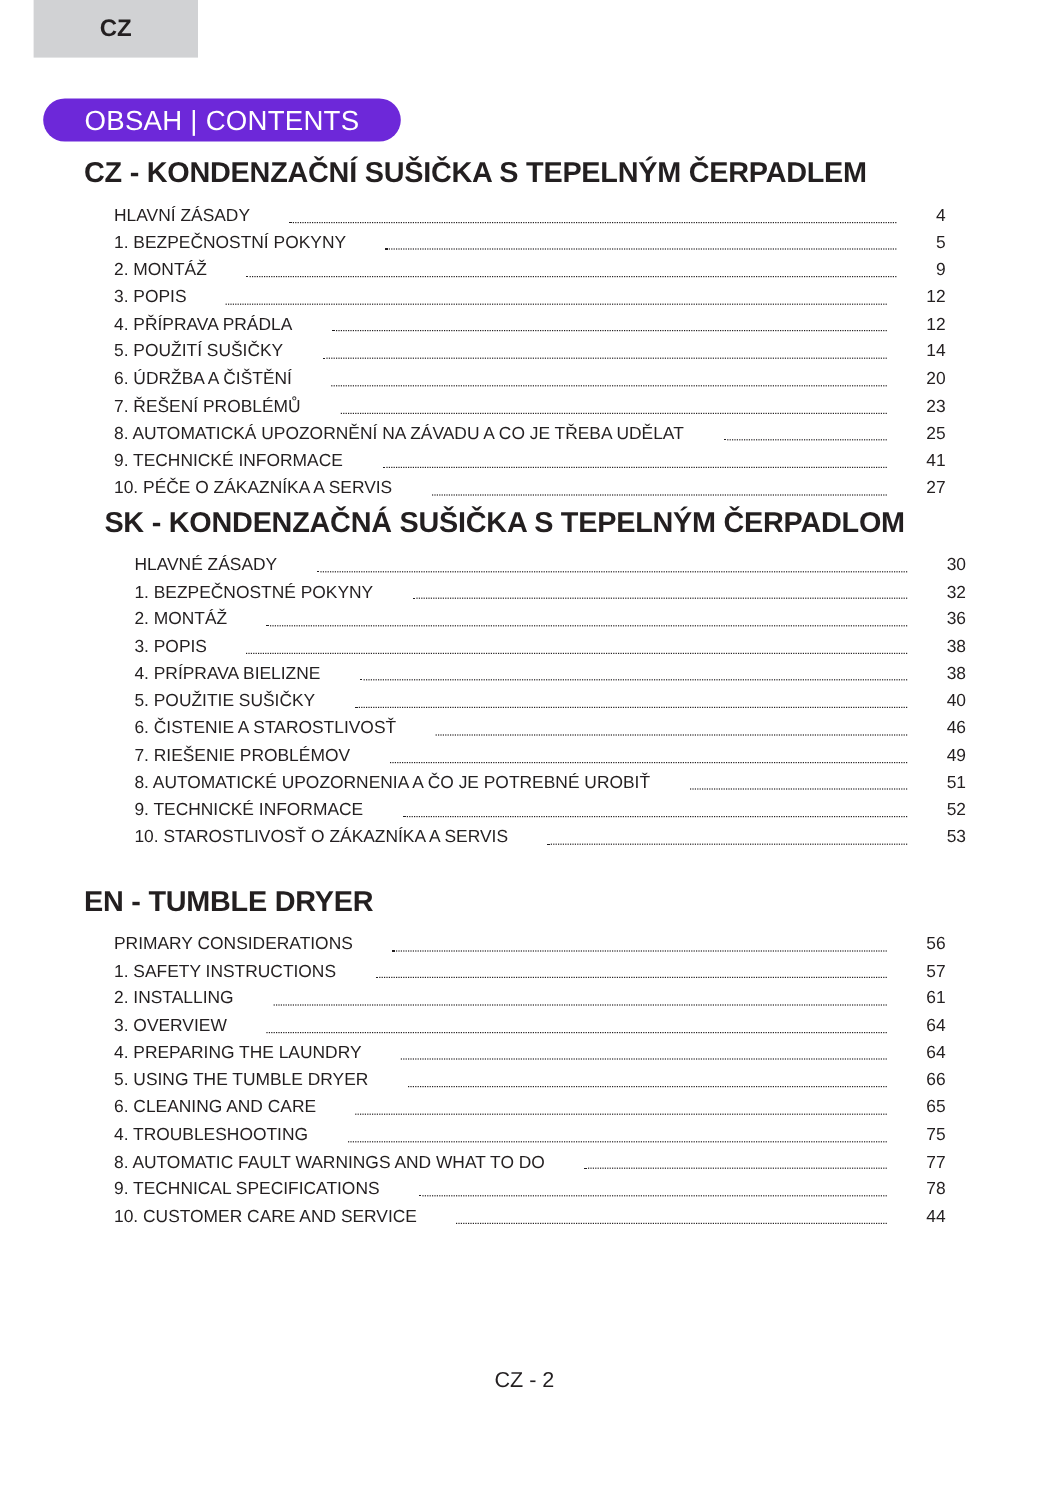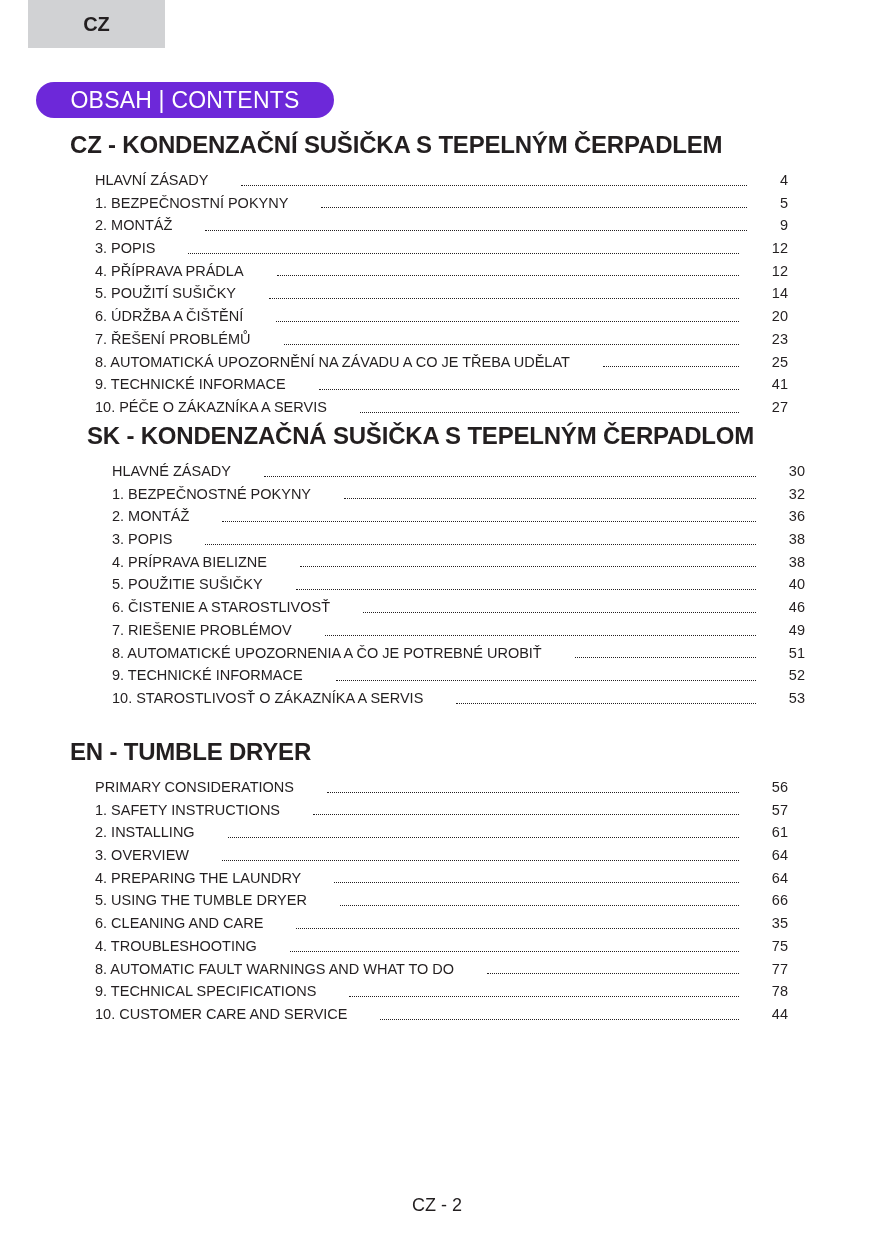"35" span.toc-page { text: 35 -> 65 }
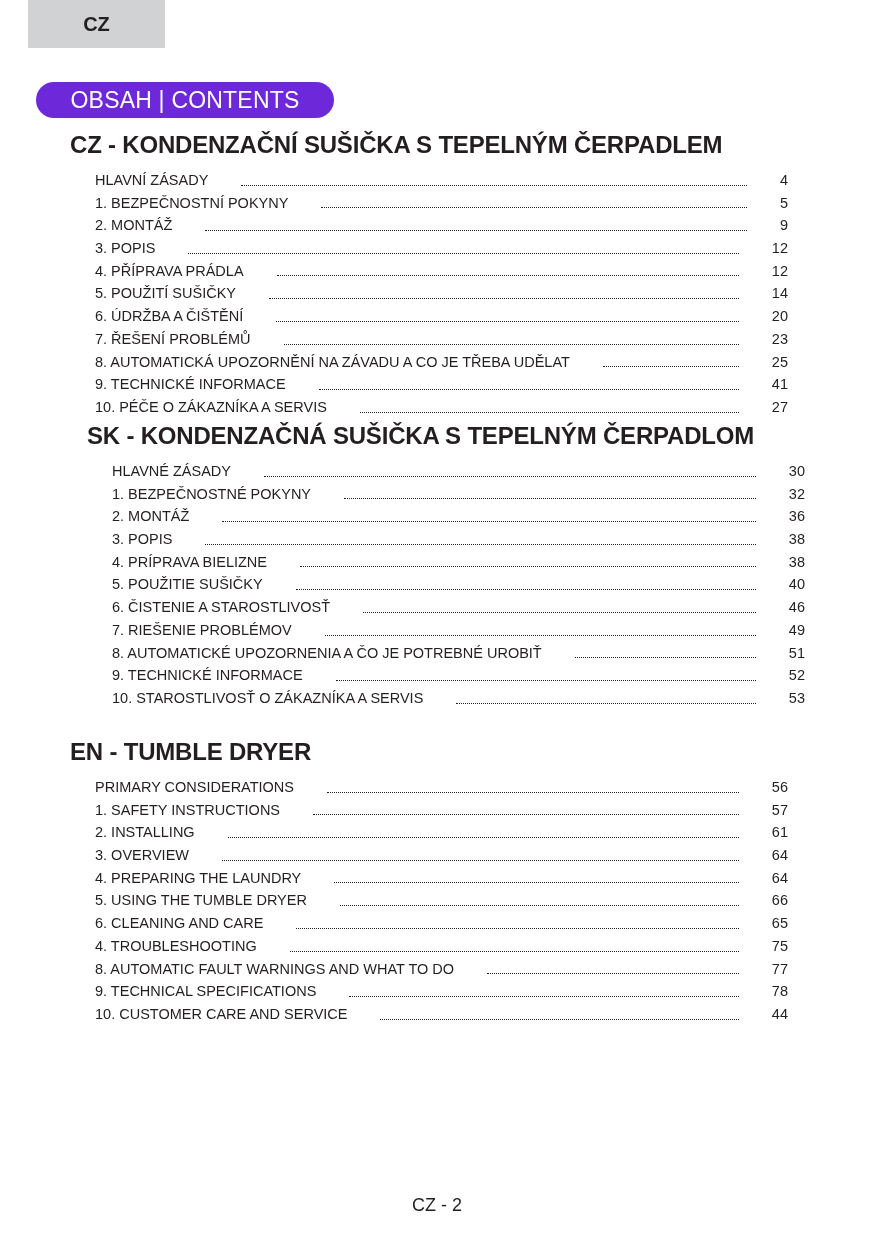"CZ - 2" .page-footer { top: 1195px -> 1140px }
